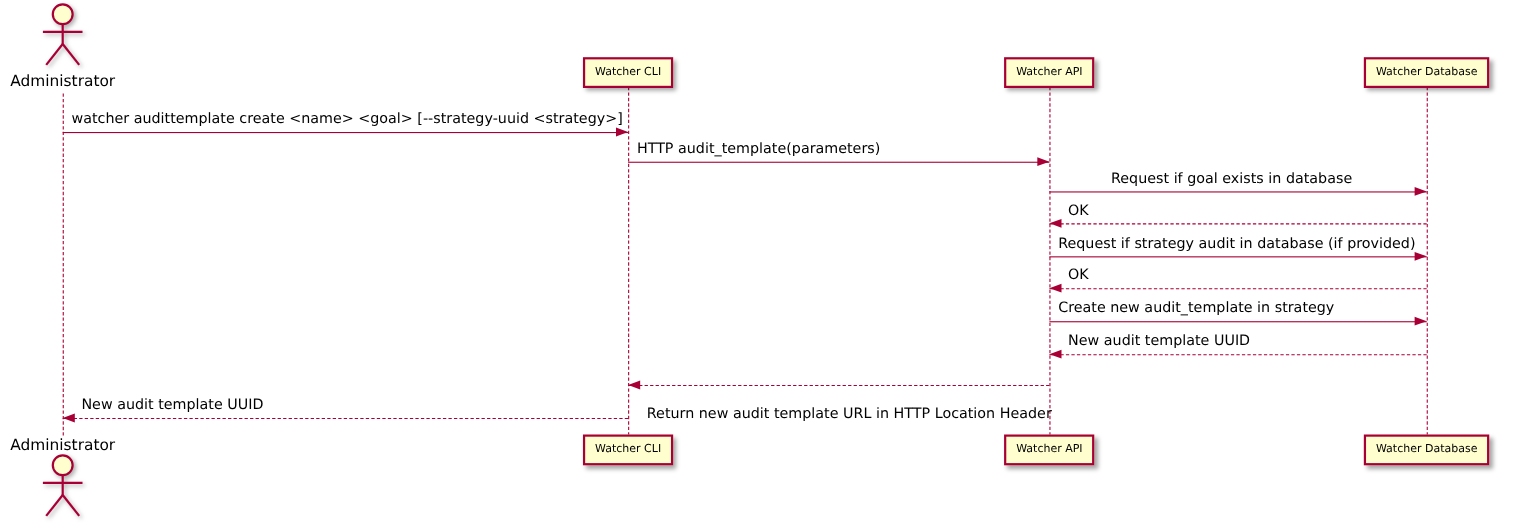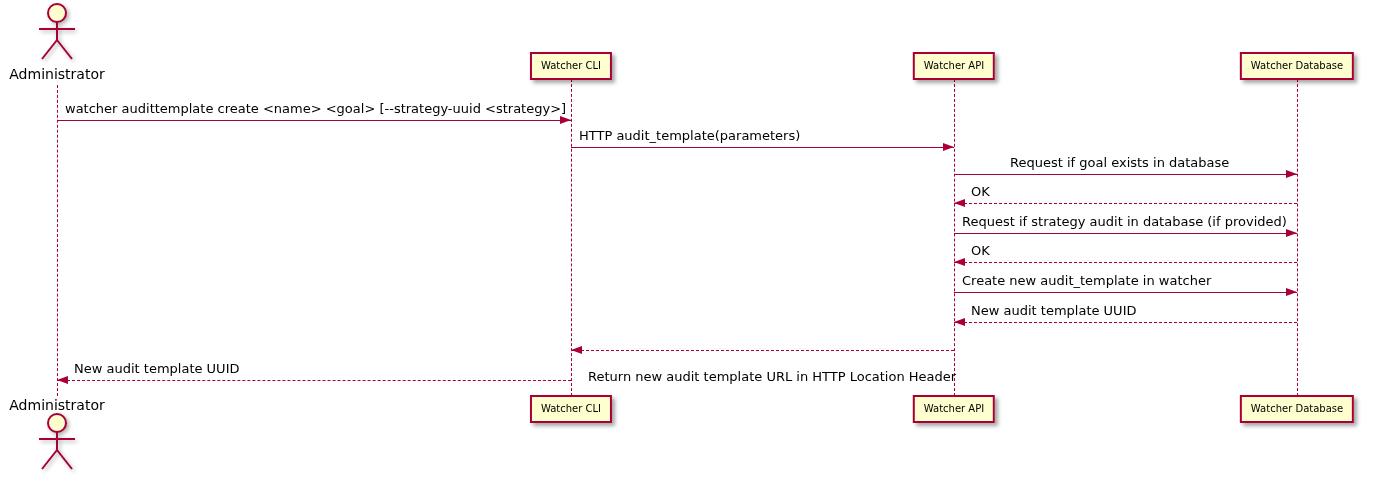"Create new audit_template in watcher" div.msg-label { text: watcher -> strategy }
